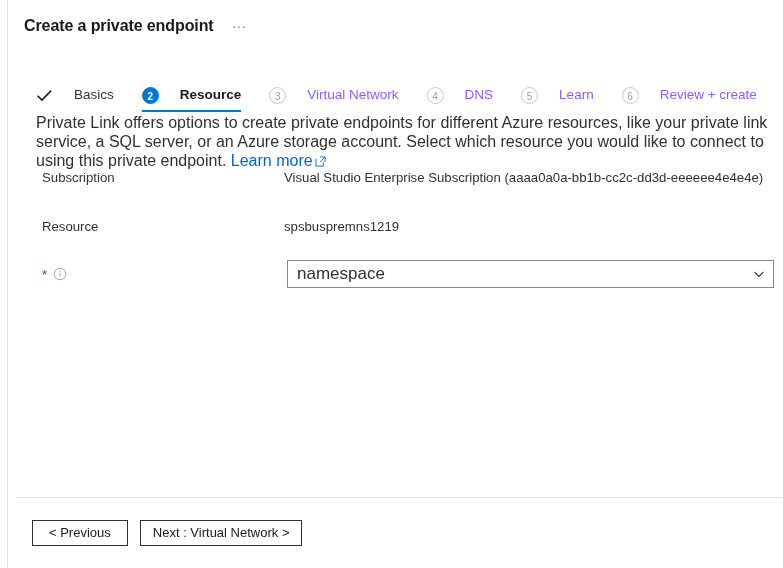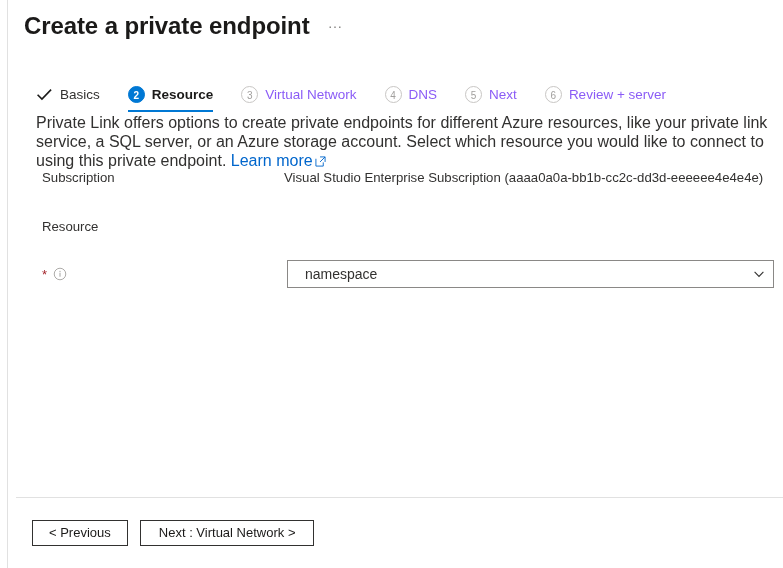"Create a private endpoint" .page-title { font-size: 24px -> 16px }
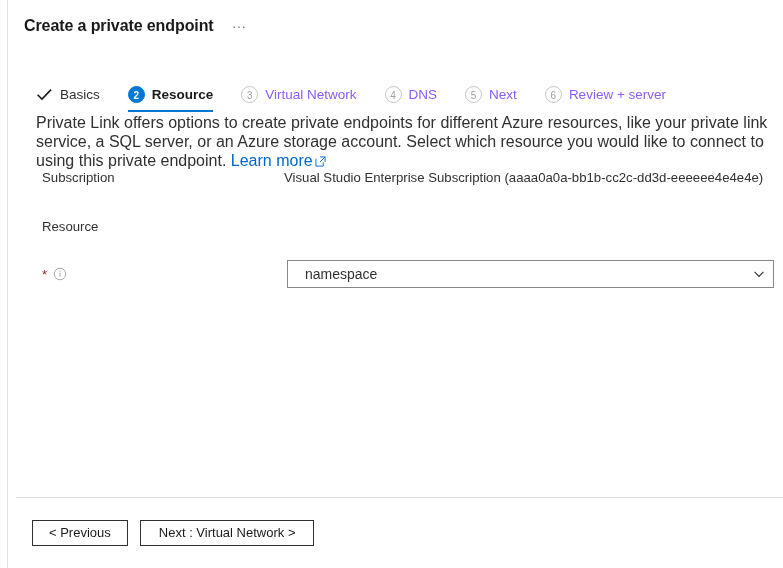"Basics" .tab { align-items: flex-start -> center; gap: 7px -> 21px }
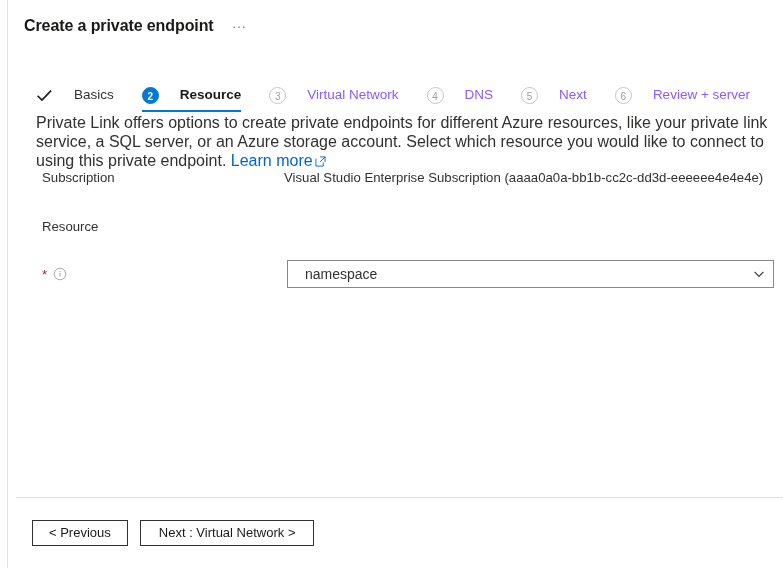"Next" span.tab-label { text: Next -> Learn }
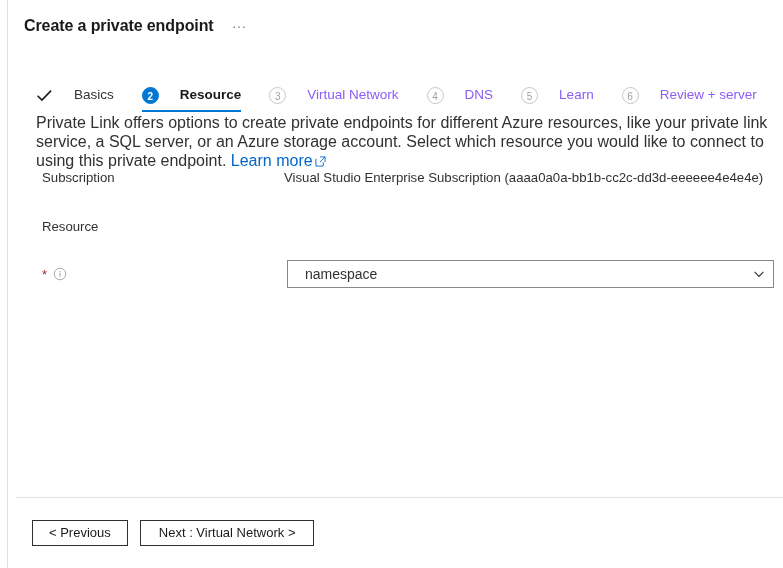"Review + server" span.tab-label { text: server -> create }
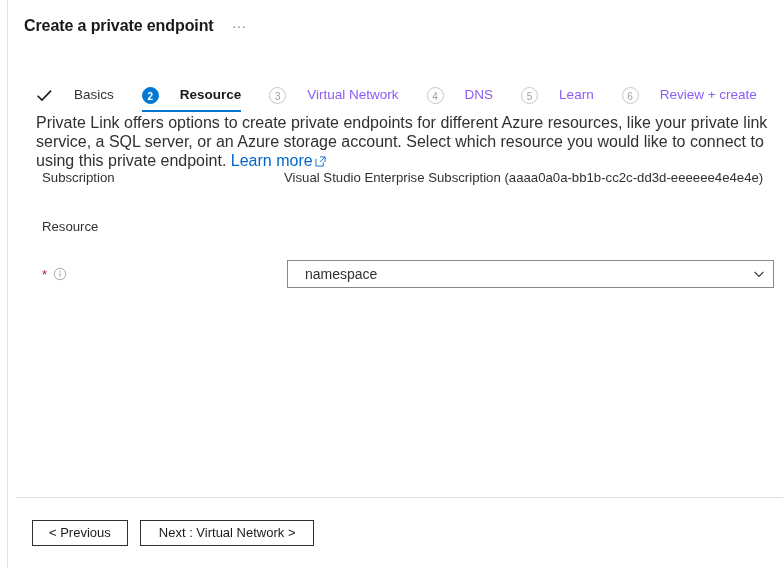"spsbuspremns1219" div.row-value { html: none -> <div>spsbuspremns1219</div> }
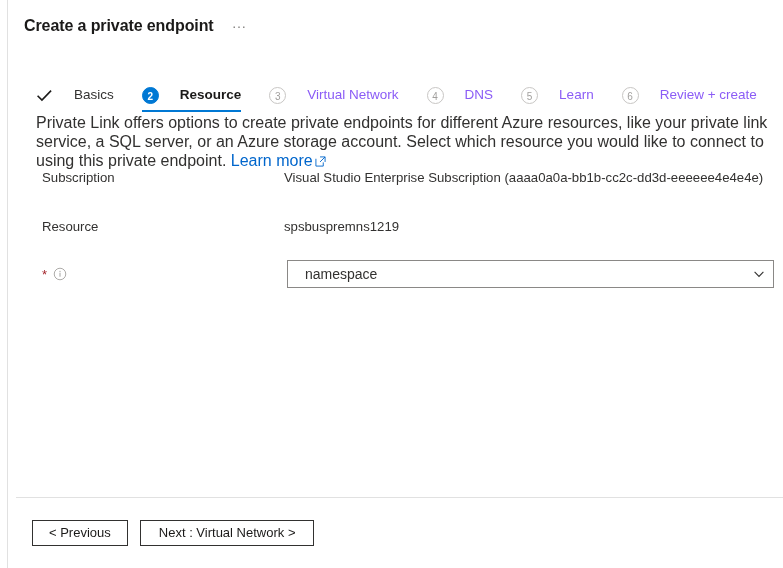"namespace" .dropdown-value { font-size: 14px -> 17px; margin-left: 8px -> none }
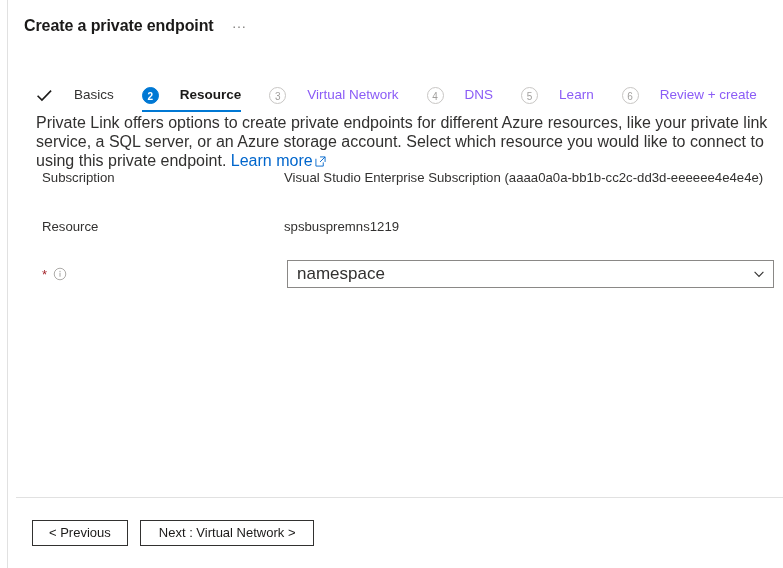"Next : Virtual Network >" .btn.wide { padding: 0 18px -> 0 12px }
